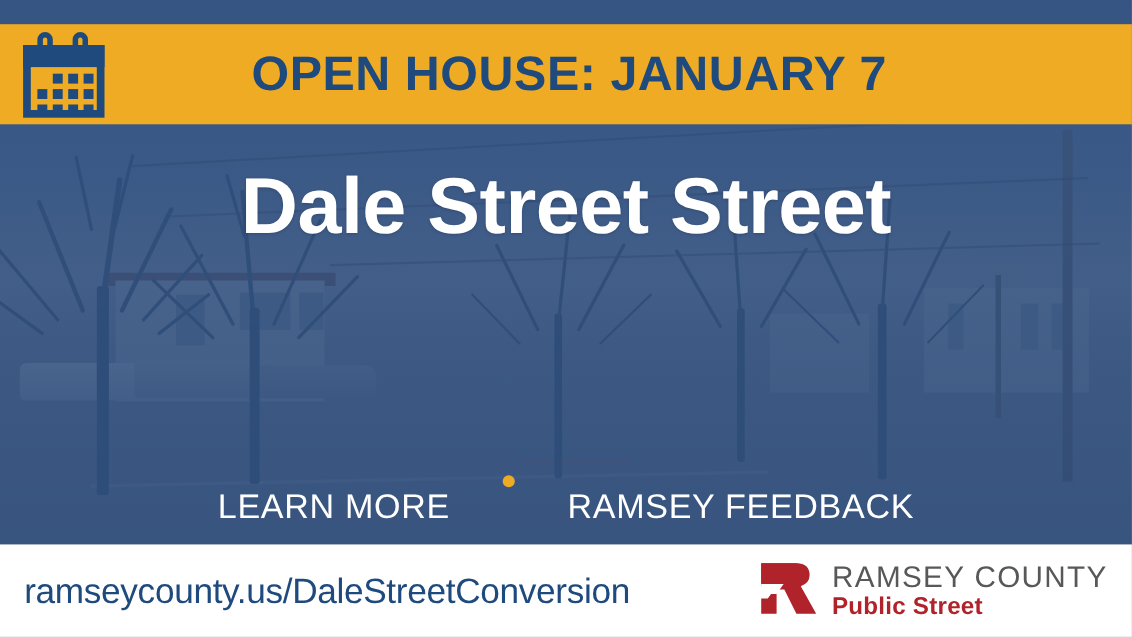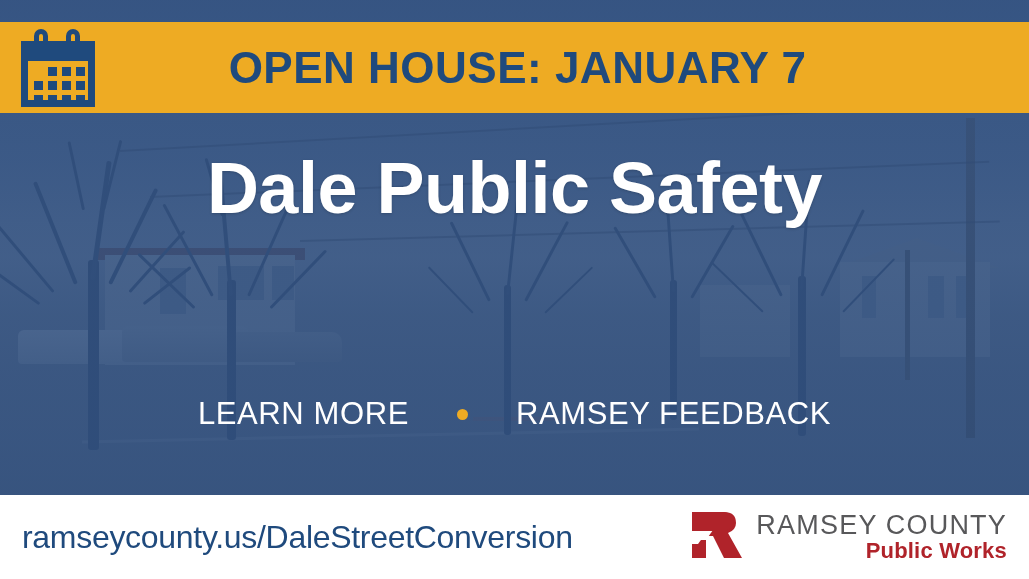"Dale Public Safety" span { text: Public Safety -> Street Street }
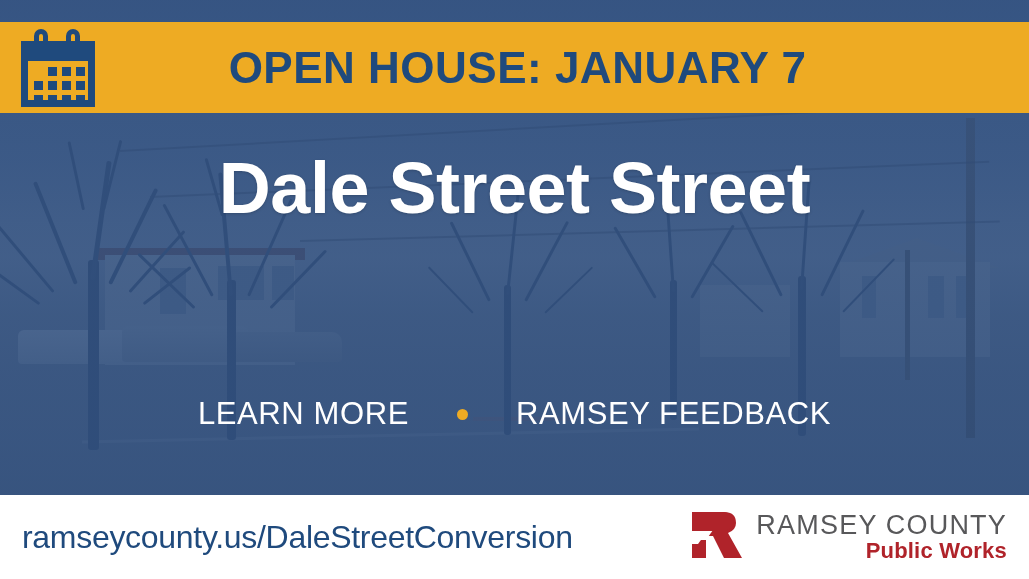"LEARN MORE" .cta-link { margin-top: none -> 47px }
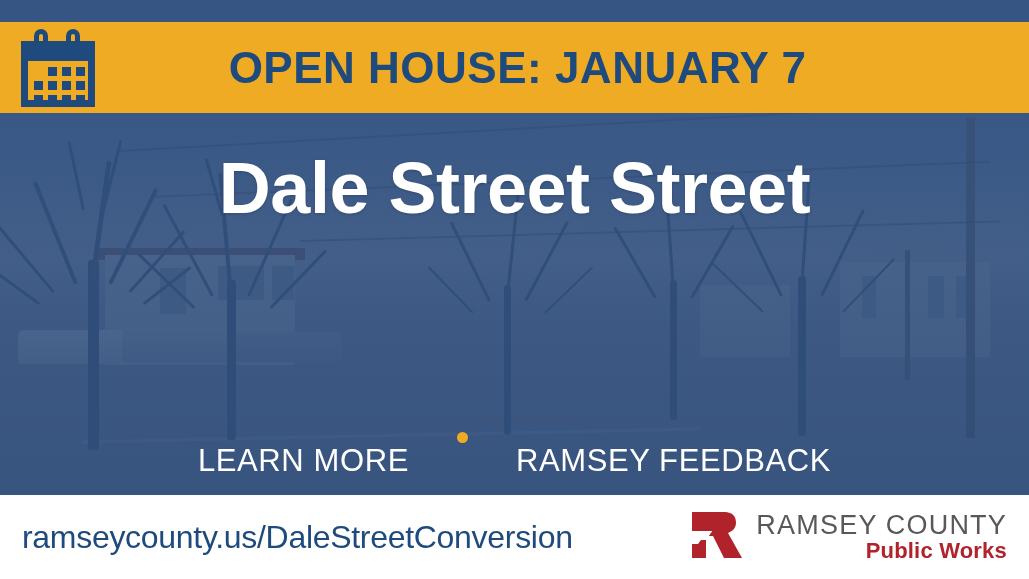"RAMSEY COUNTY" .logo-text { align-items: flex-end -> flex-start }
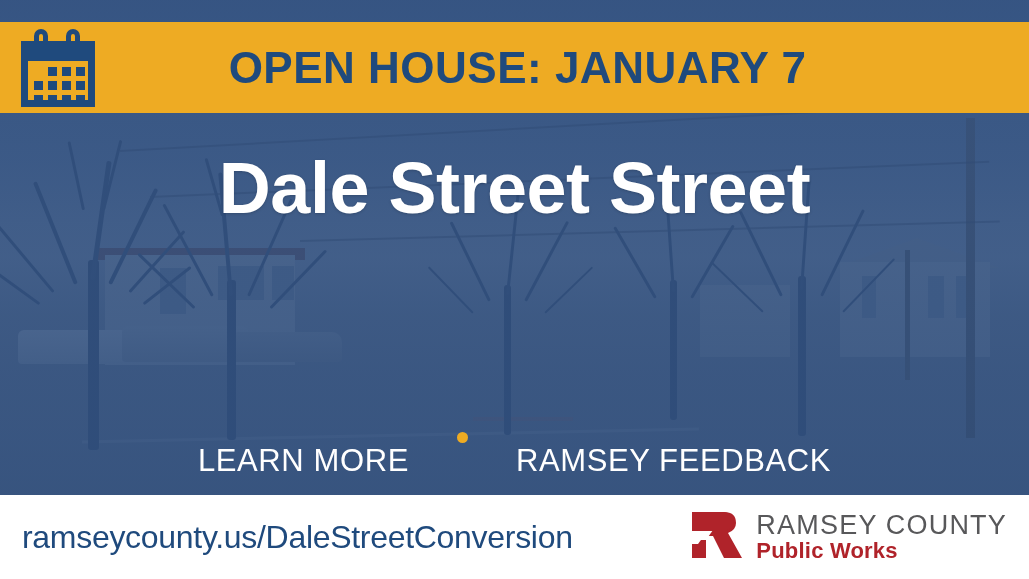"Public Works" span.logo-sub { text: Works -> Street }
